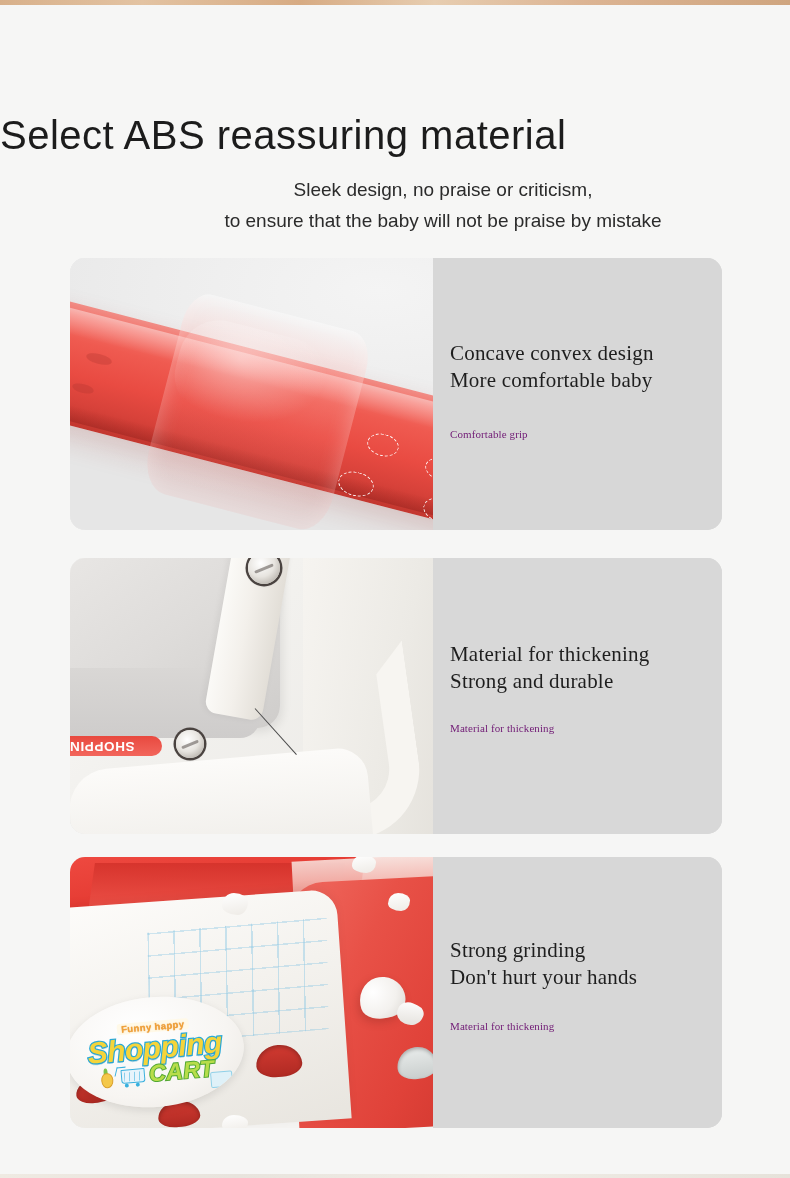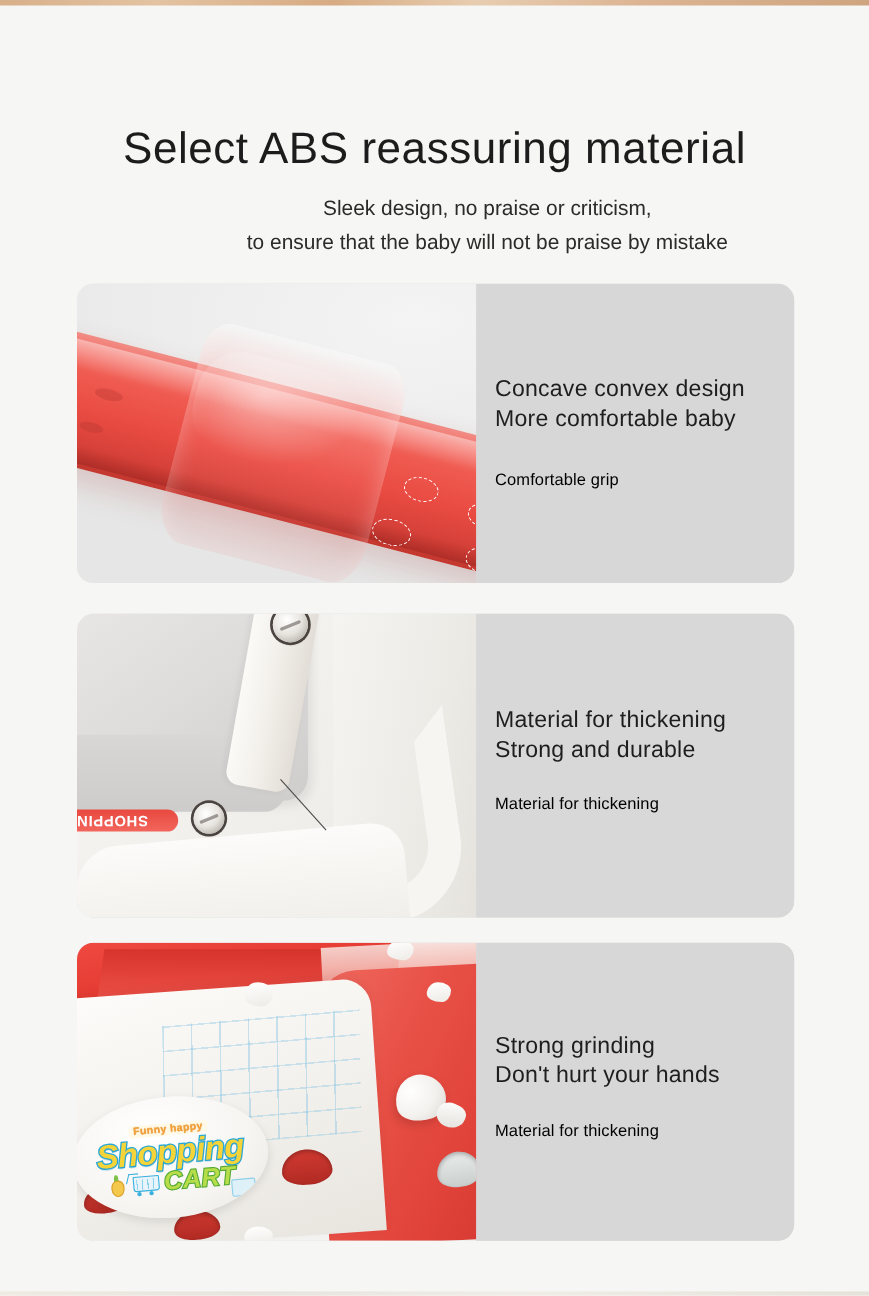"Select ABS reassuring material" .page-title { text-align: center -> left }
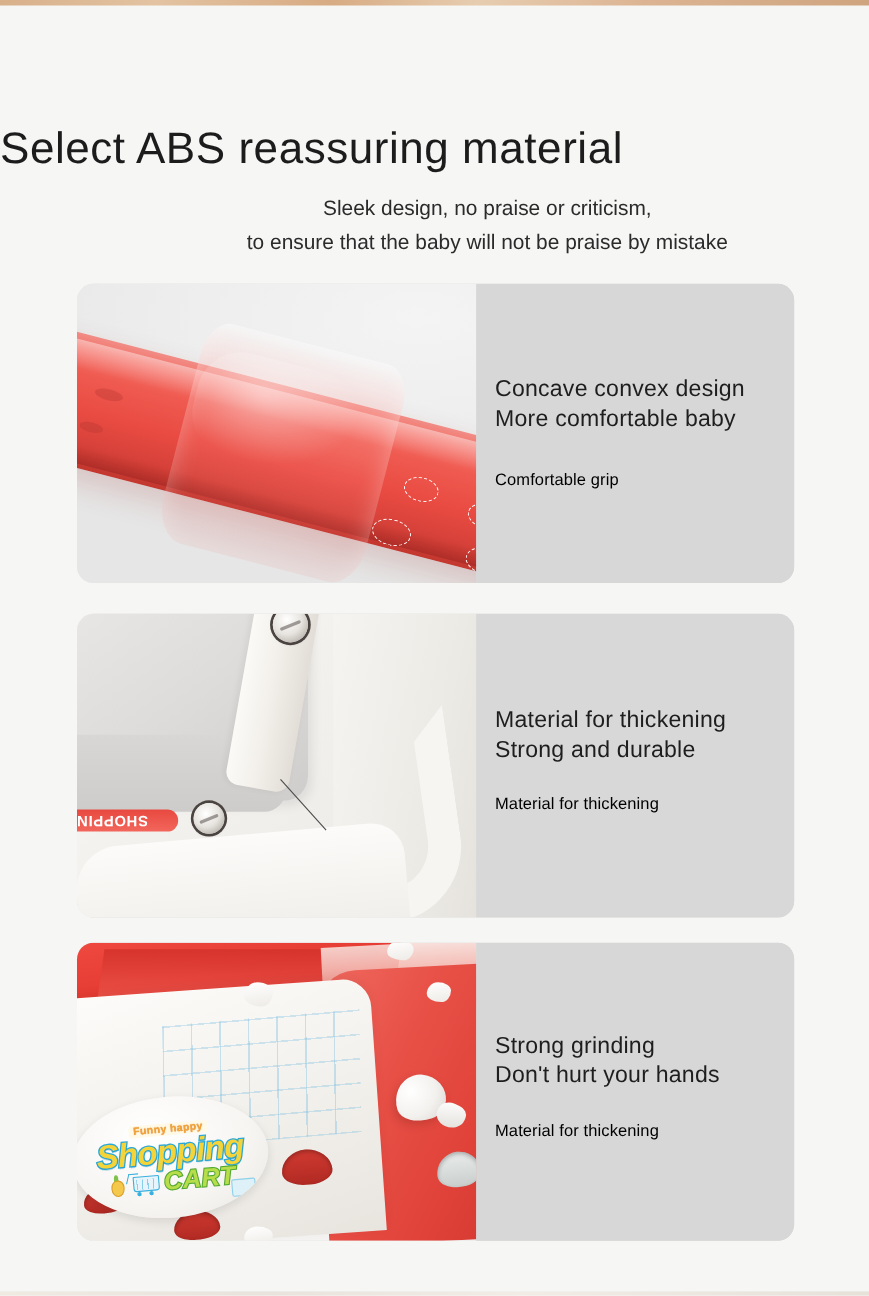"Concave convex design" .card-text { font-family: none -> Liberation Serif, serif }
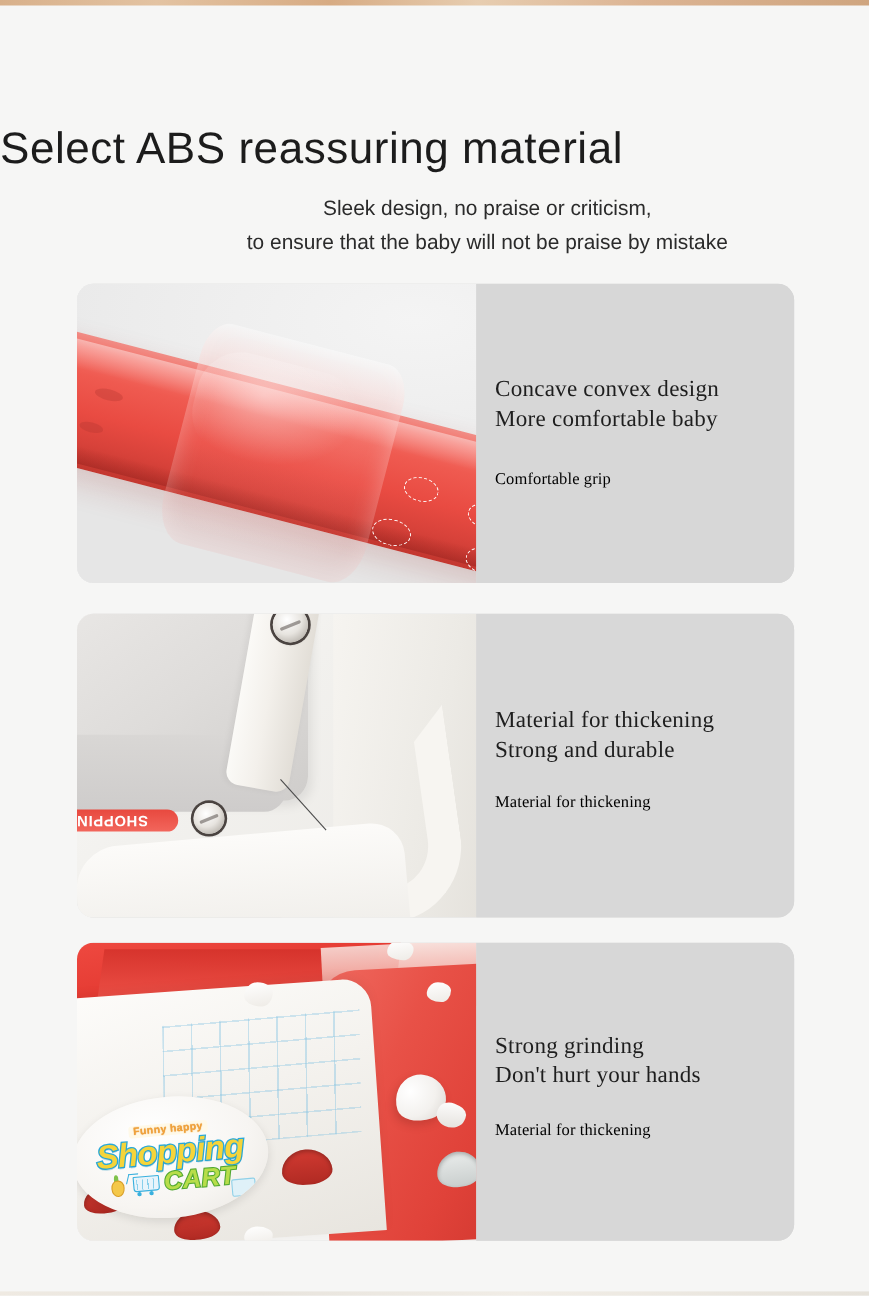"Comfortable grip" .card-sub { color: #000000 -> #701a75; font-size: 15px -> 11px }
